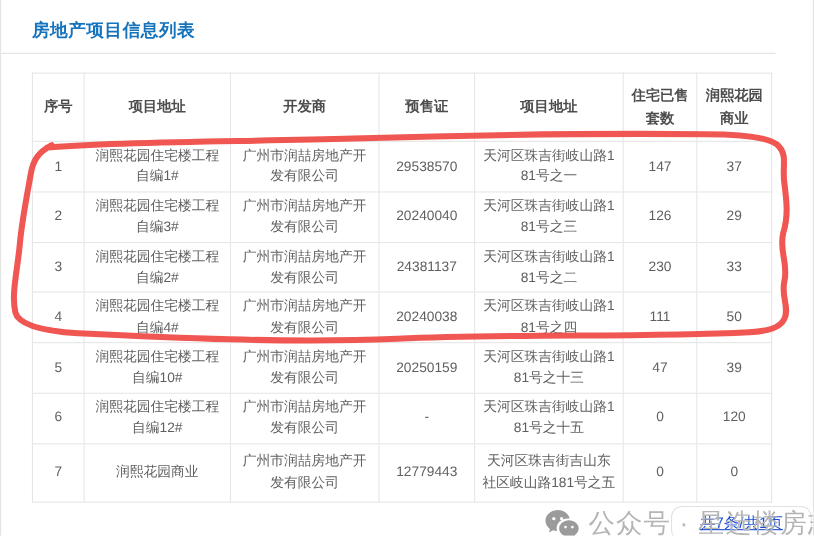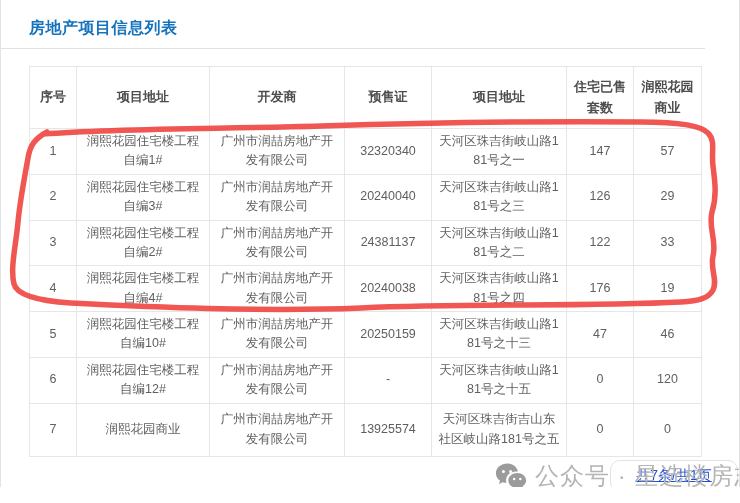"32320340" td { text: 32320340 -> 29538570 }
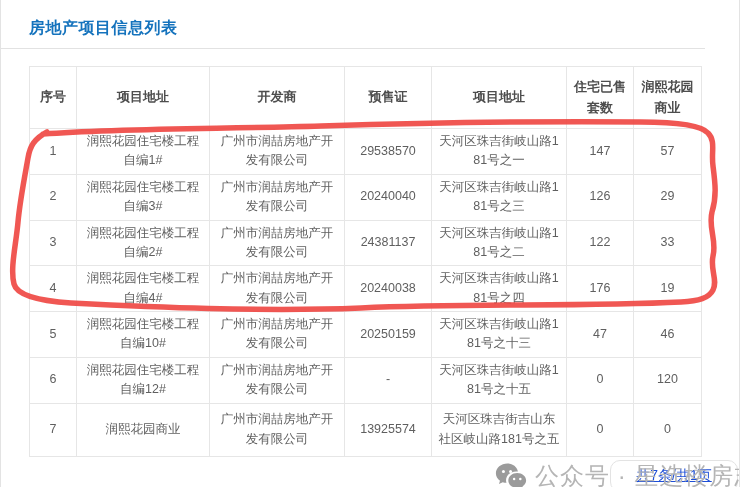"57" td { text: 57 -> 37 }
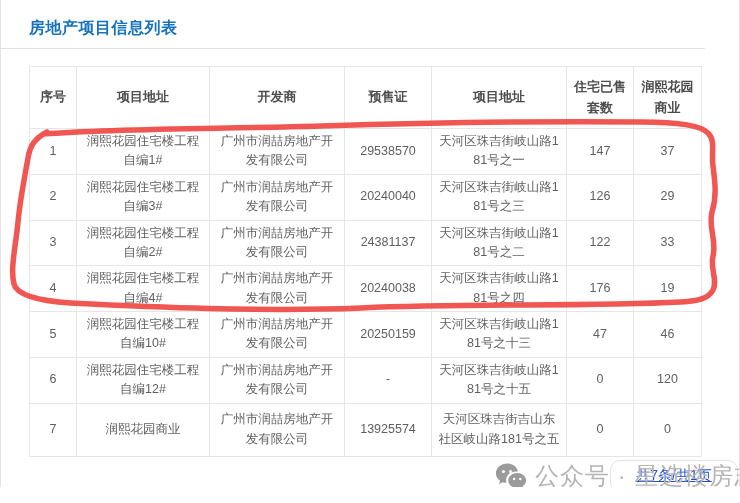"122" td { text: 122 -> 230 }
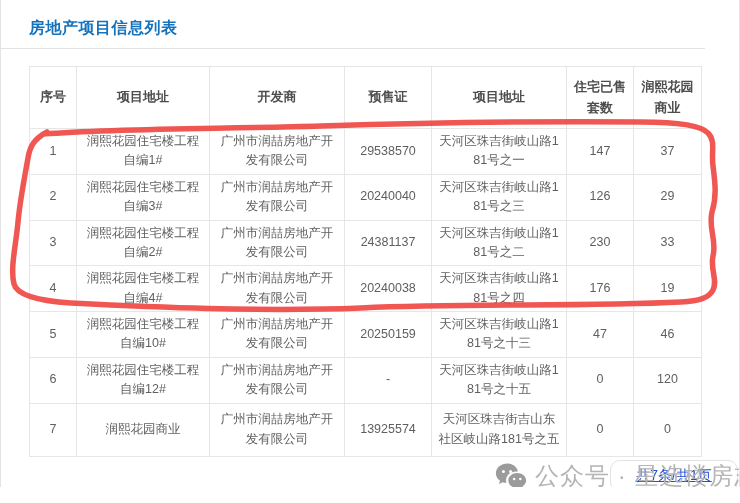"176" td { text: 176 -> 111 }
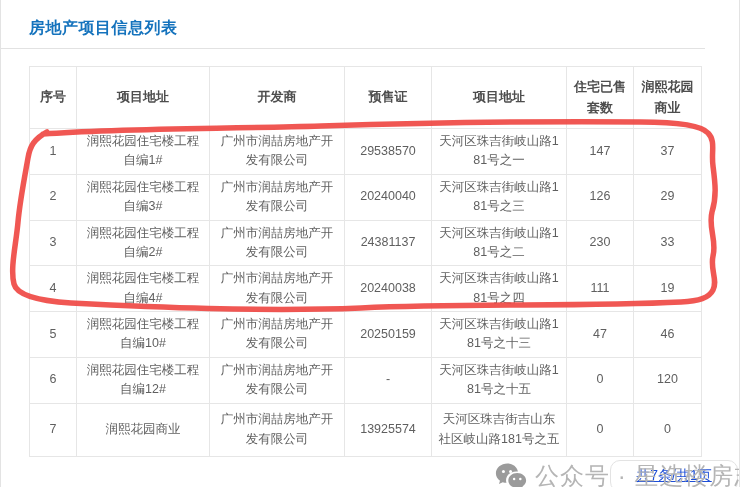"19" td { text: 19 -> 50 }
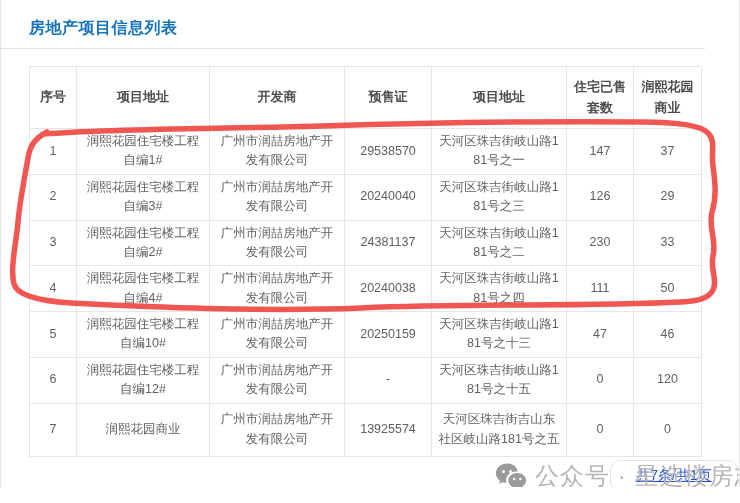"46" td { text: 46 -> 39 }
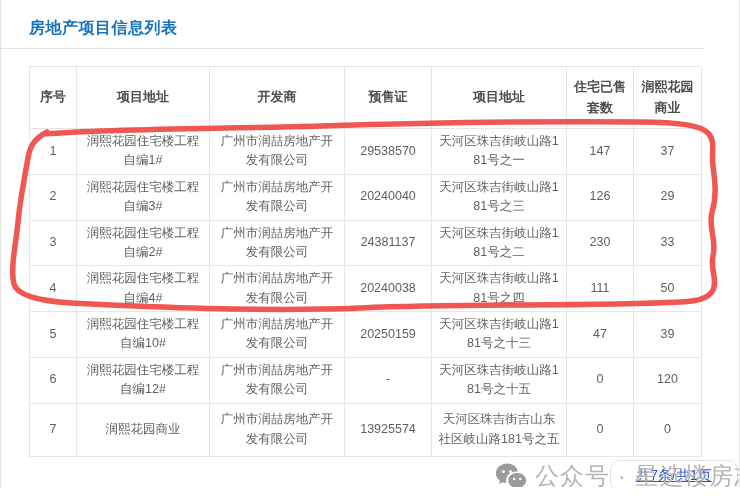"13925574" td { text: 13925574 -> 12779443 }
